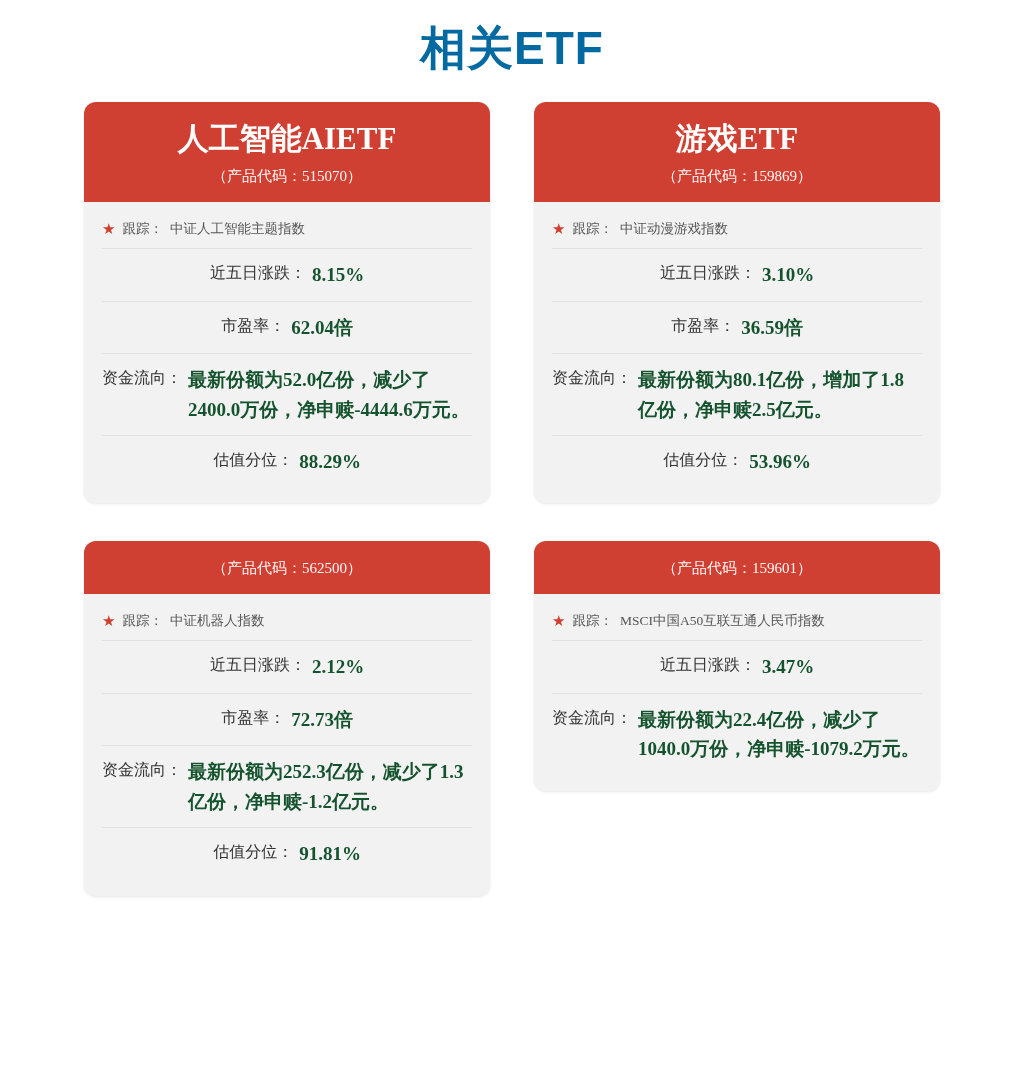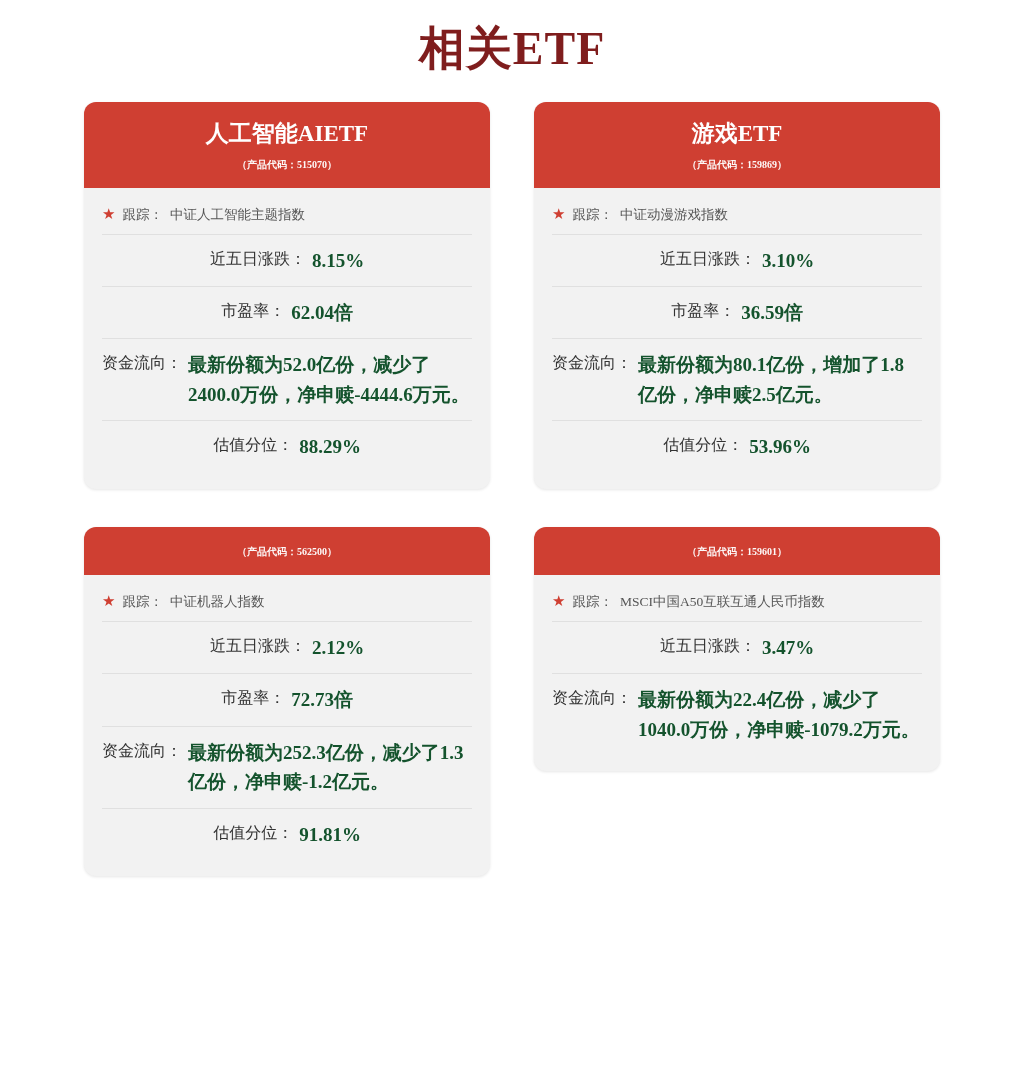"相关ETF" .page-title { color: #7f1d1d -> #0369a1; font-family: Liberation Serif, serif -> Liberation Sans, sans-serif }
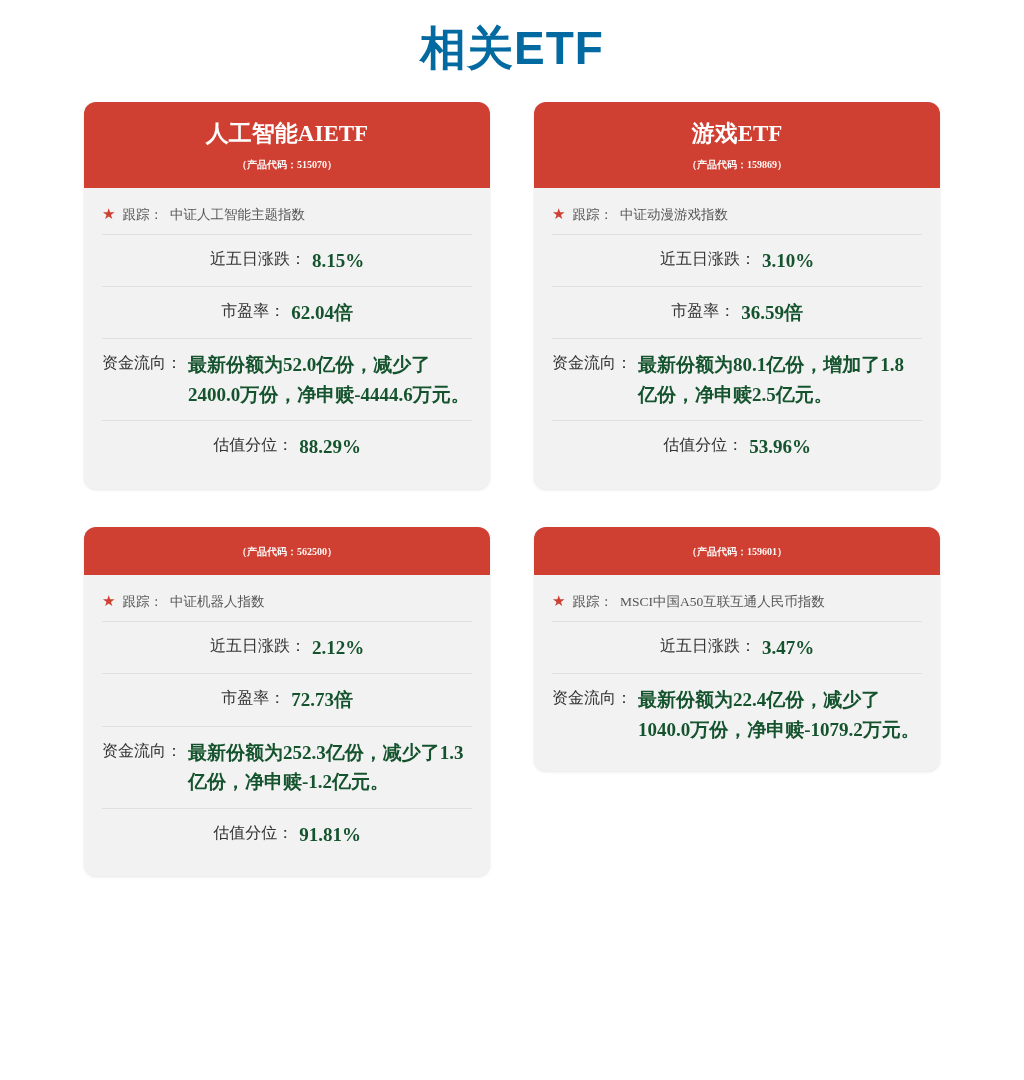"人工智能AIETF" .card-name { font-size: 23px -> 31px }
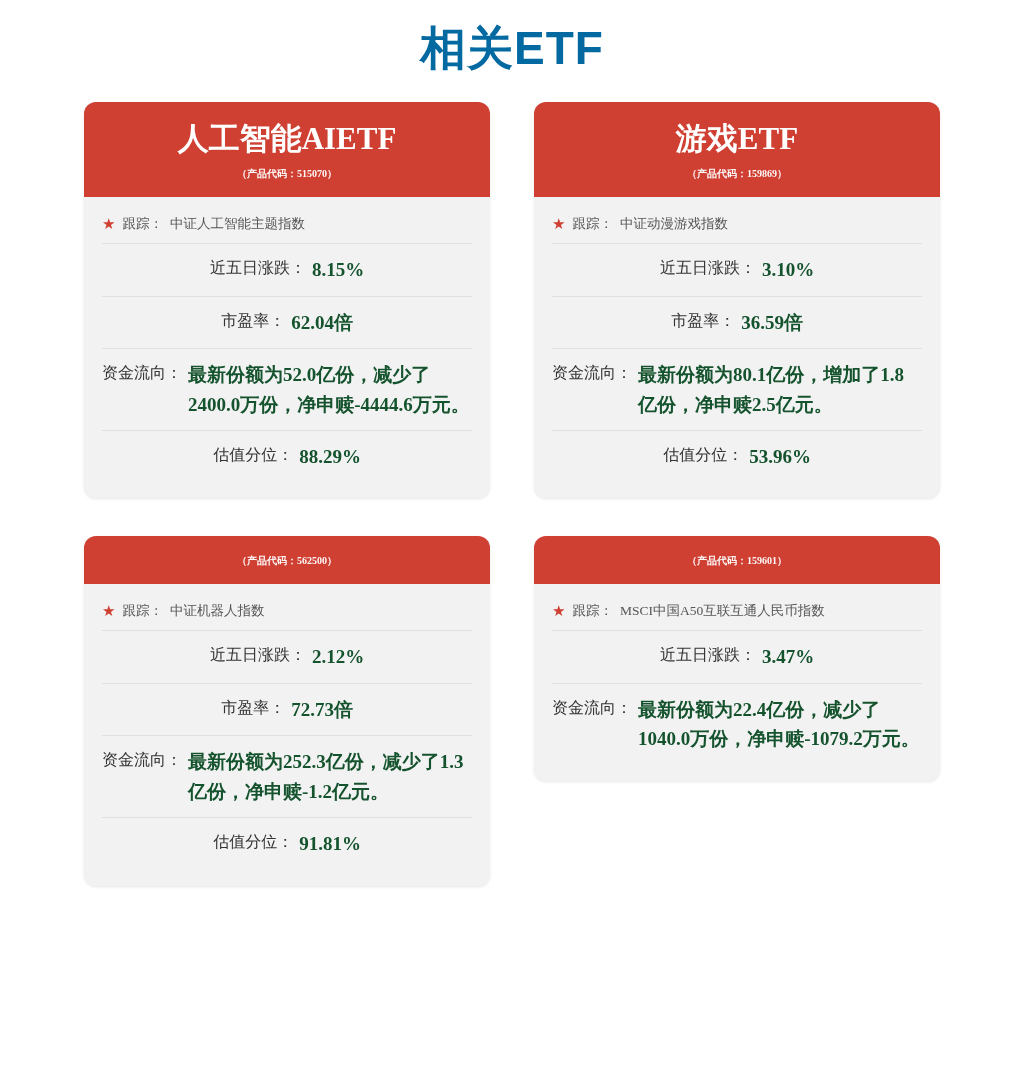"（产品代码：515070）" .card-code { font-size: 10px -> 15px; font-weight: bold -> normal }
